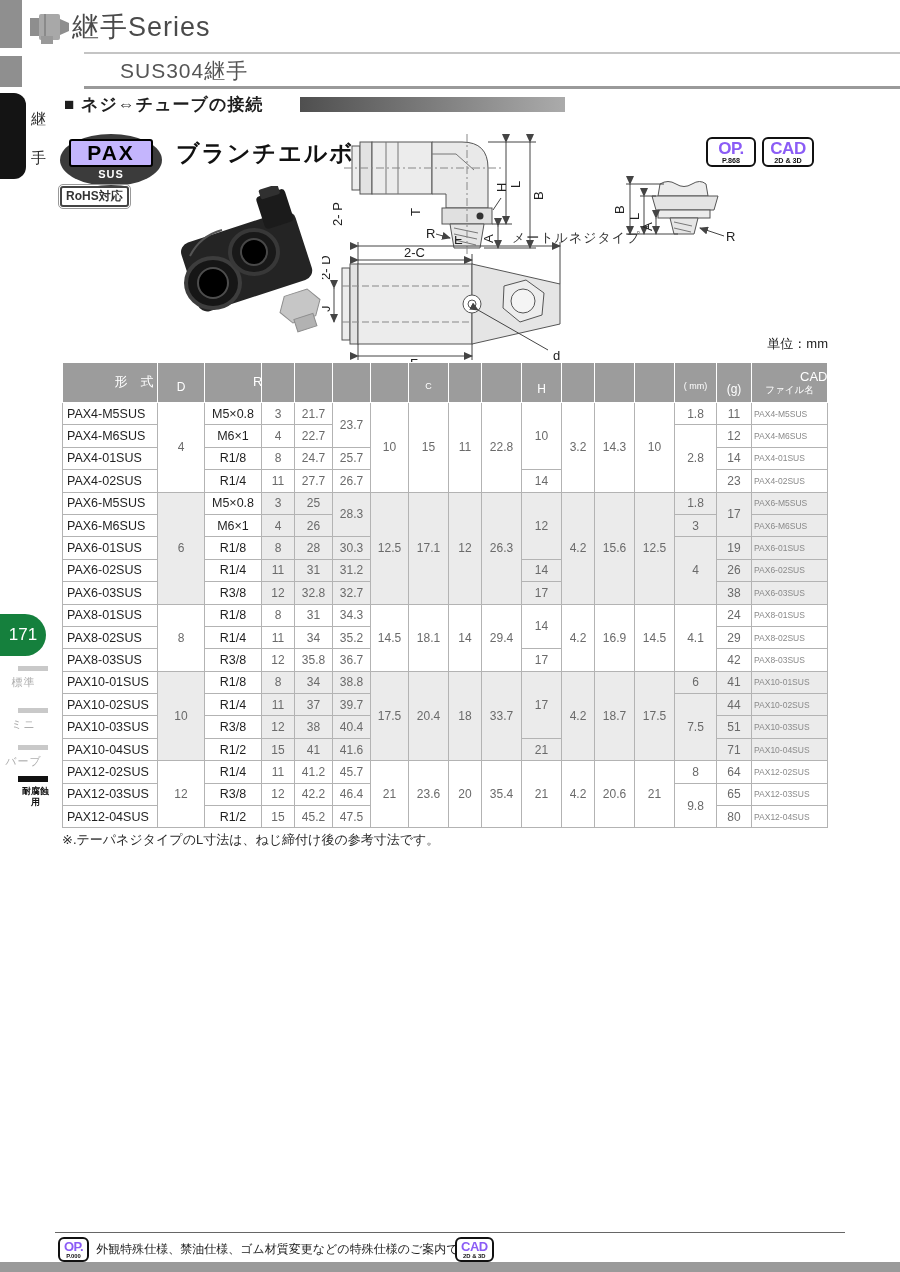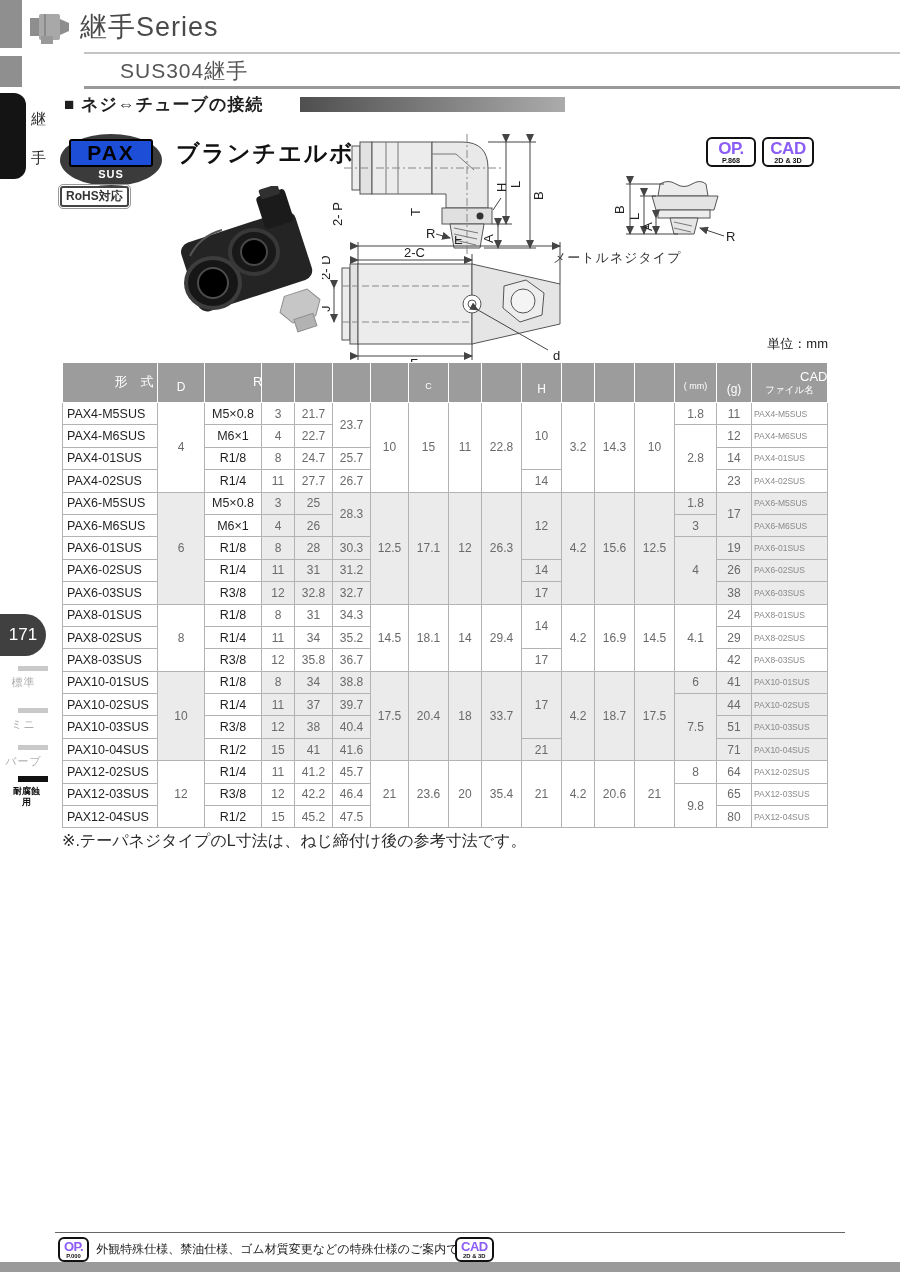"継手Series" .series-row { gap: 8px -> 0 }
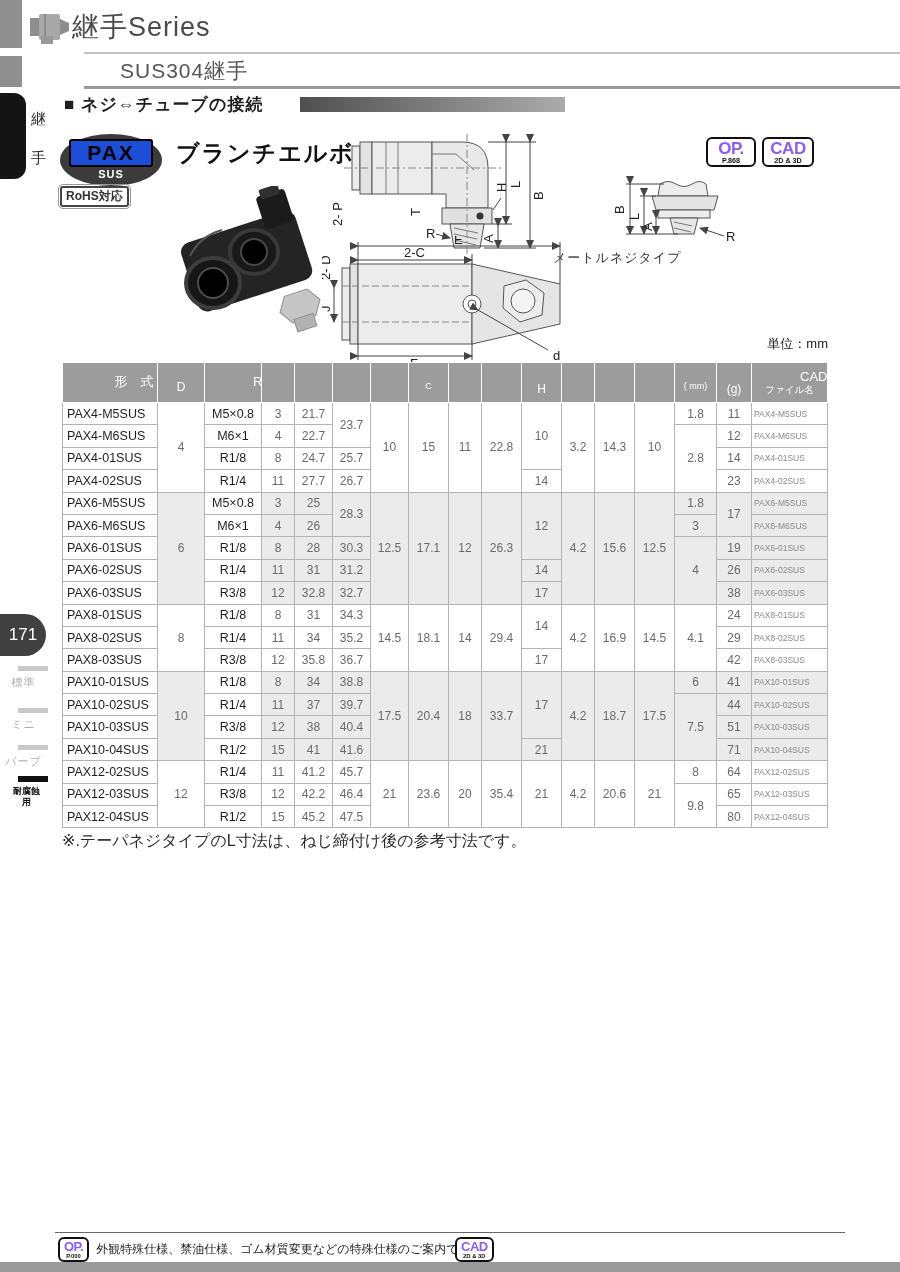"PAX" .pax-box { background: #1d4ed8 -> #c4b5fd }
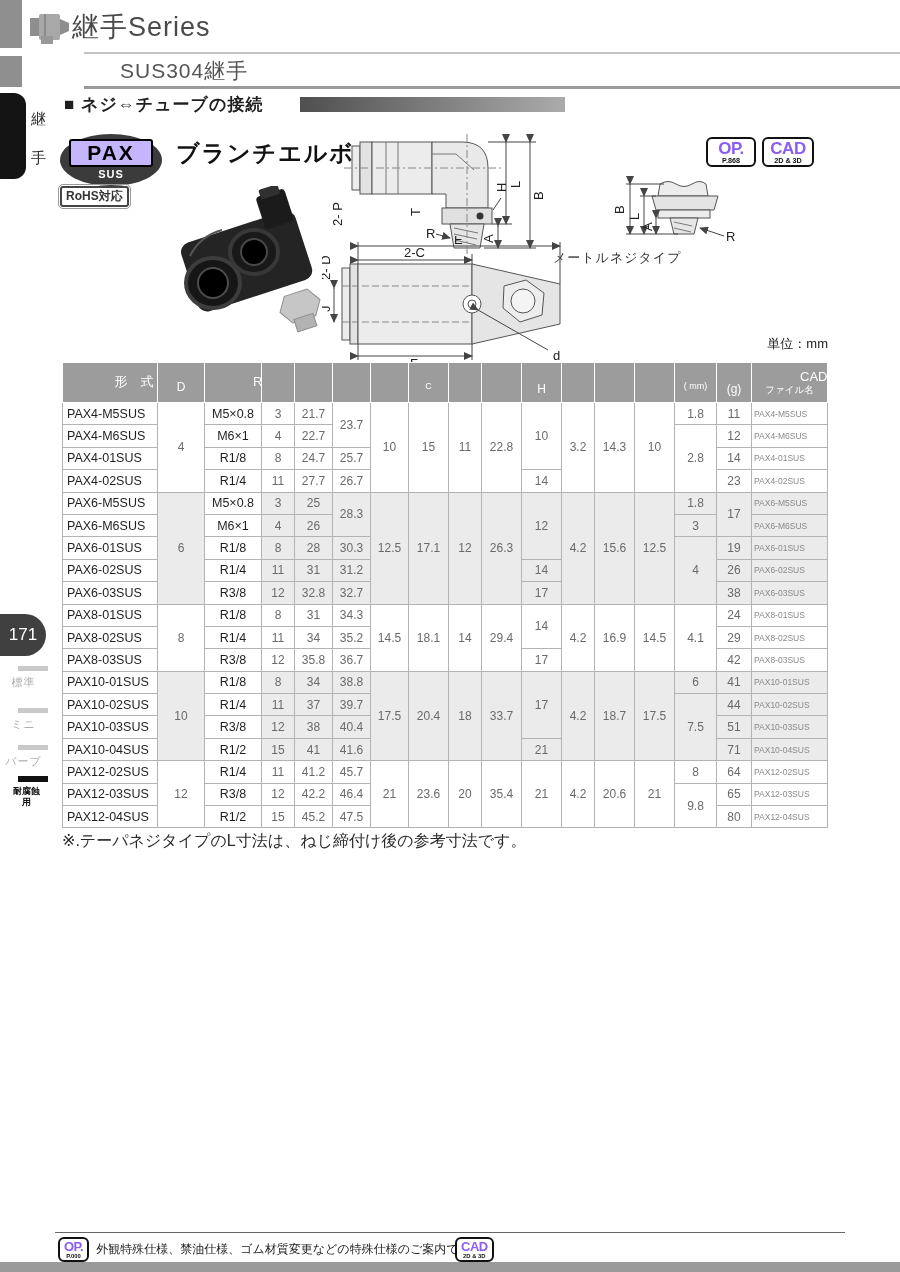"メートルネジタイプ" .metric-caption { margin-left: 41px -> none; top: 249px -> 229px }
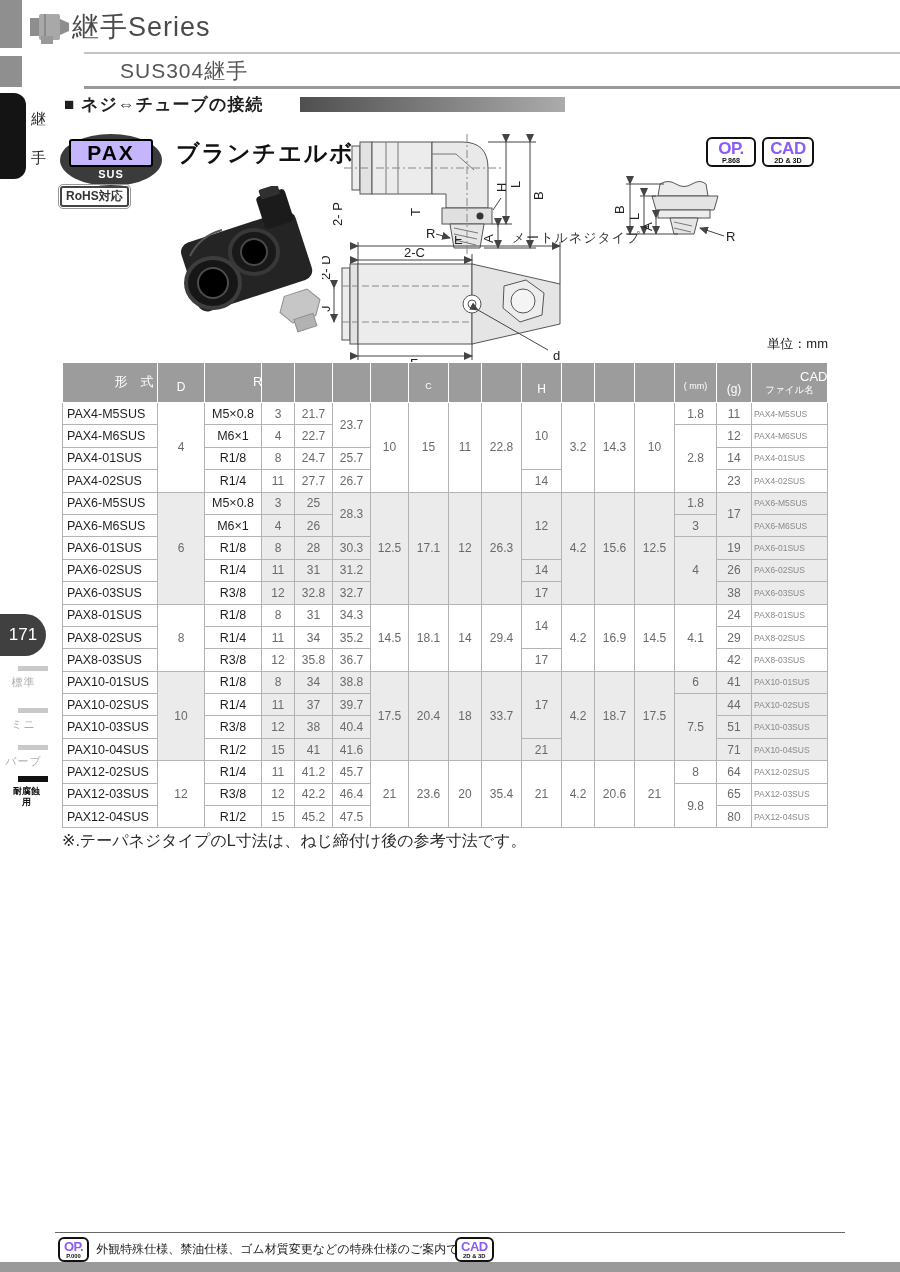"171" .page-tab { background: #404040 -> #15803d }
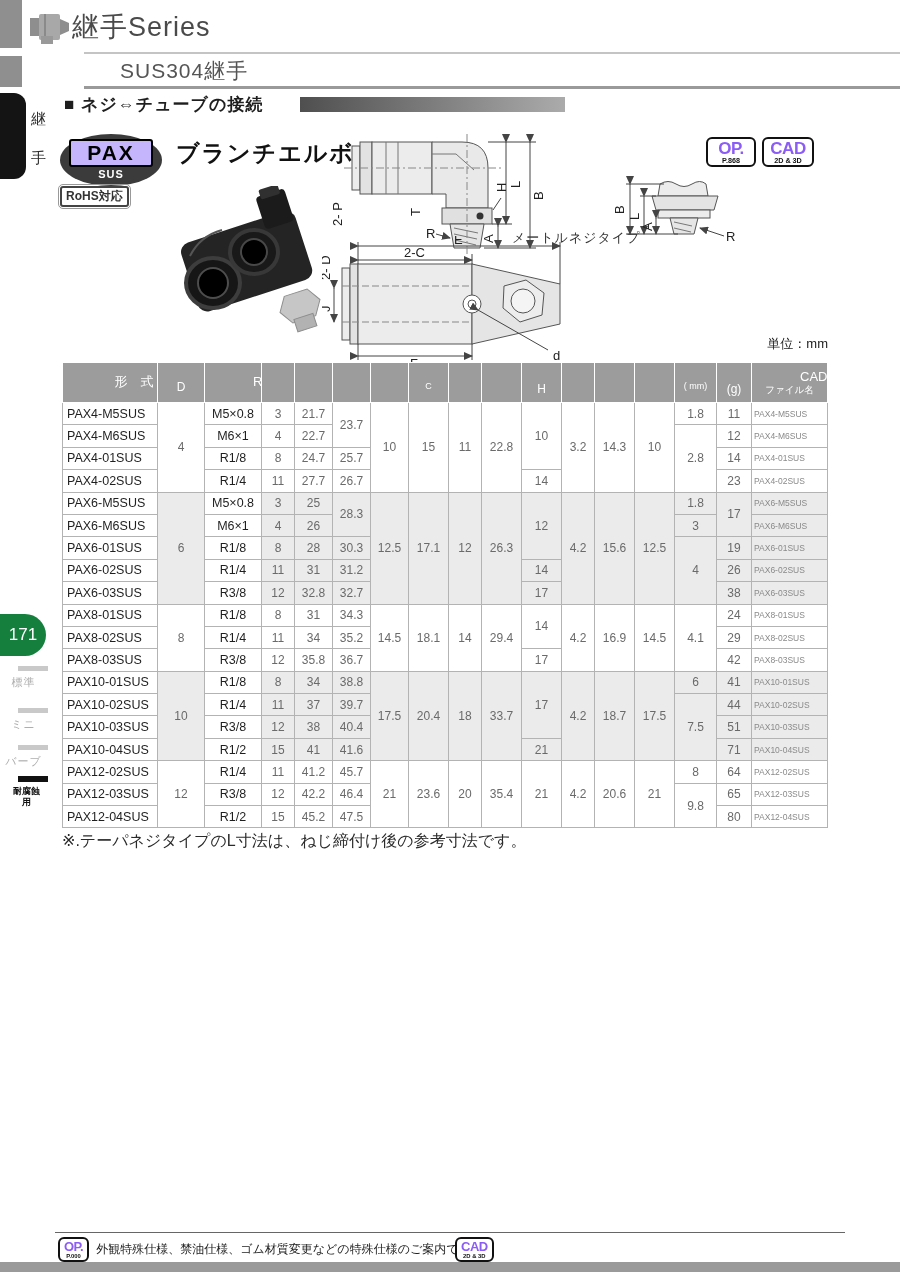"耐腐蝕用" .nav-item.dark .nav-label { margin-left: 10px -> 19px }
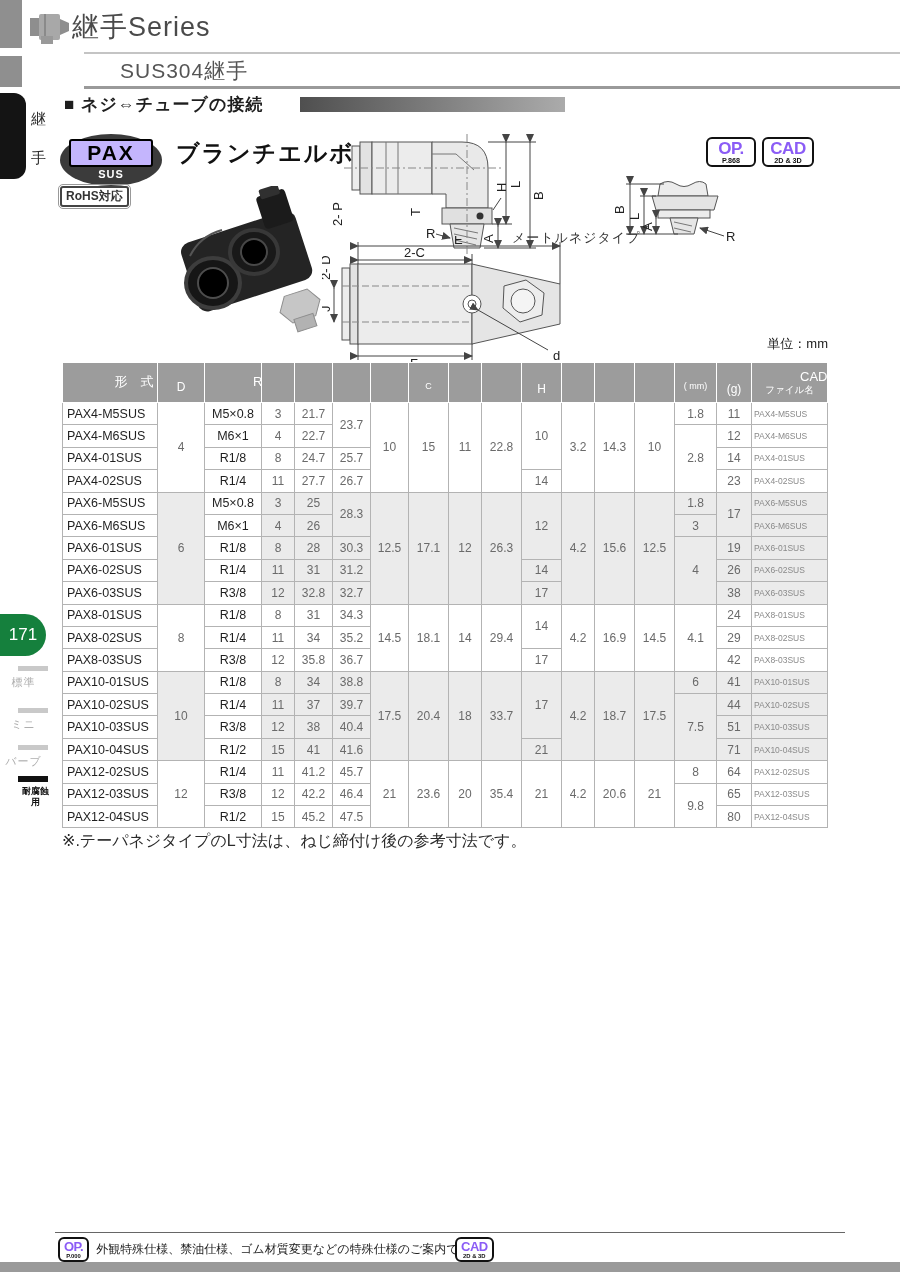"※.テーパネジタイプのL寸法は、ねじ締付け後の参考寸法です。" .footnote { font-size: 16px -> 13px }
